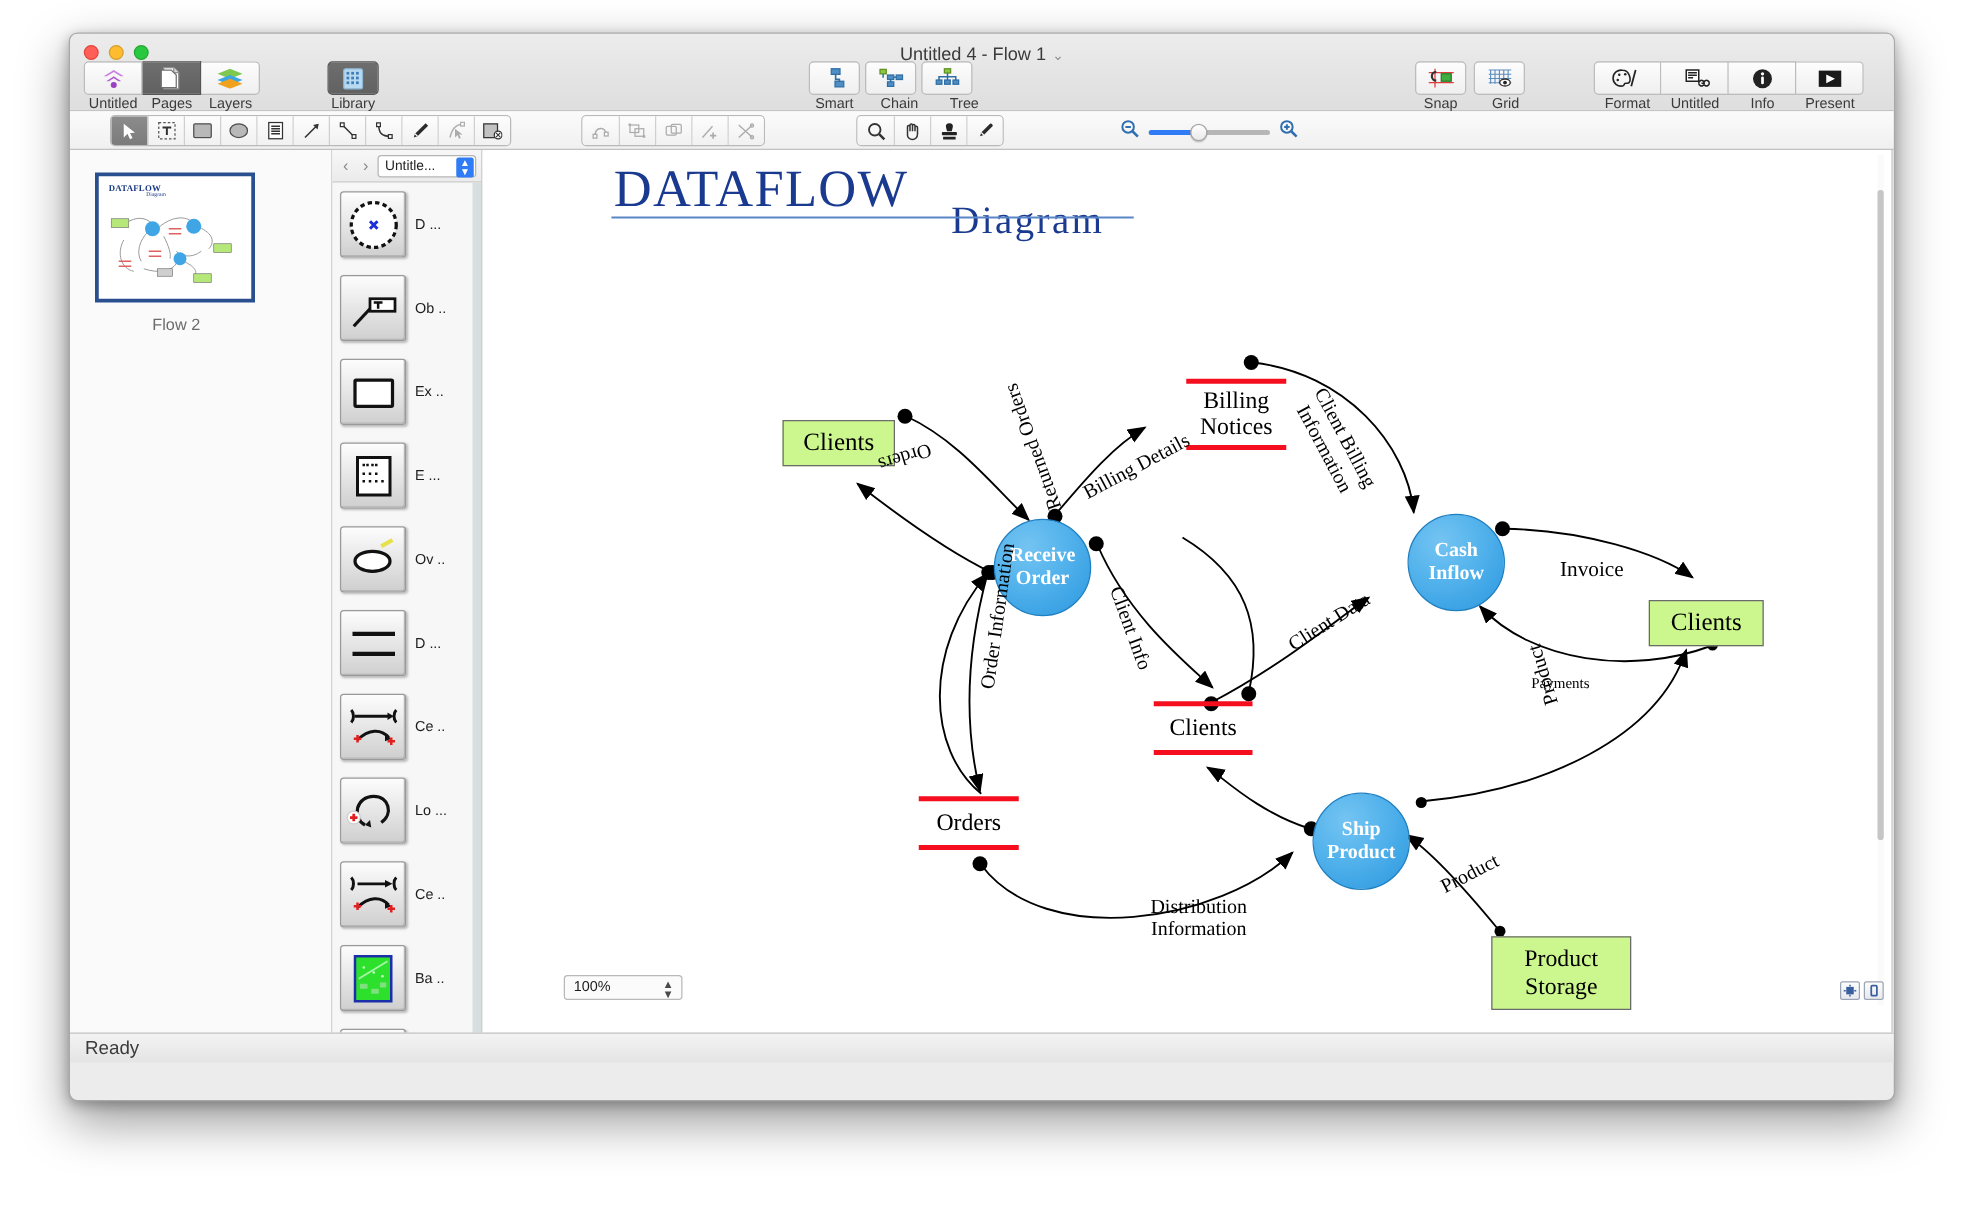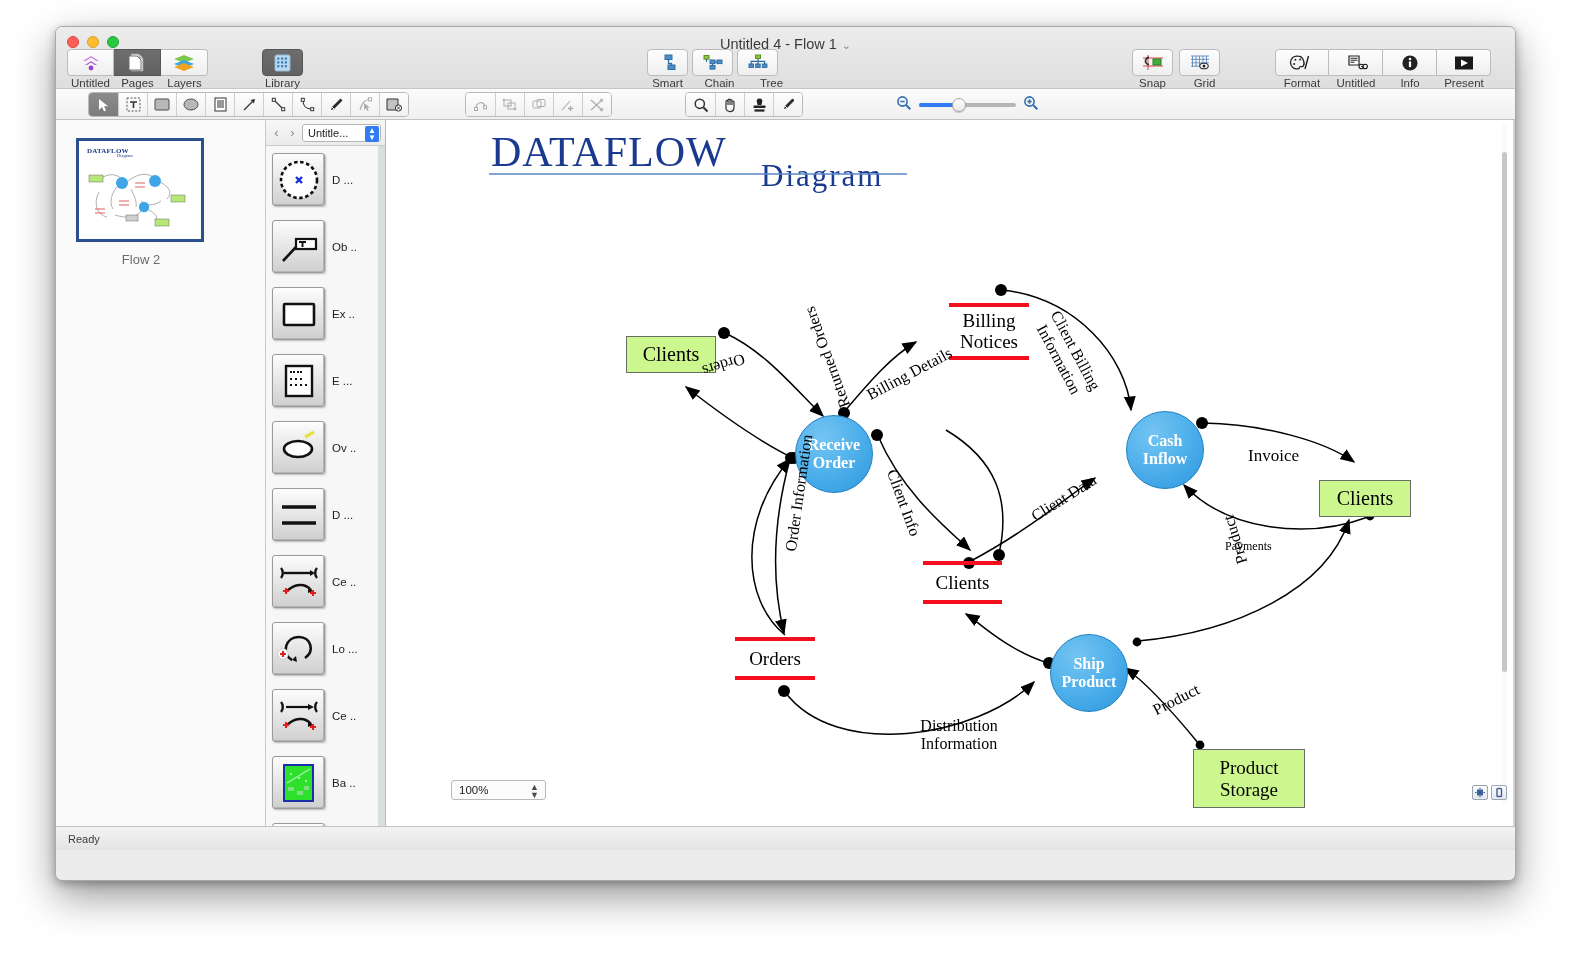"Ready" .status-text { font-size: 11px -> 15px }
